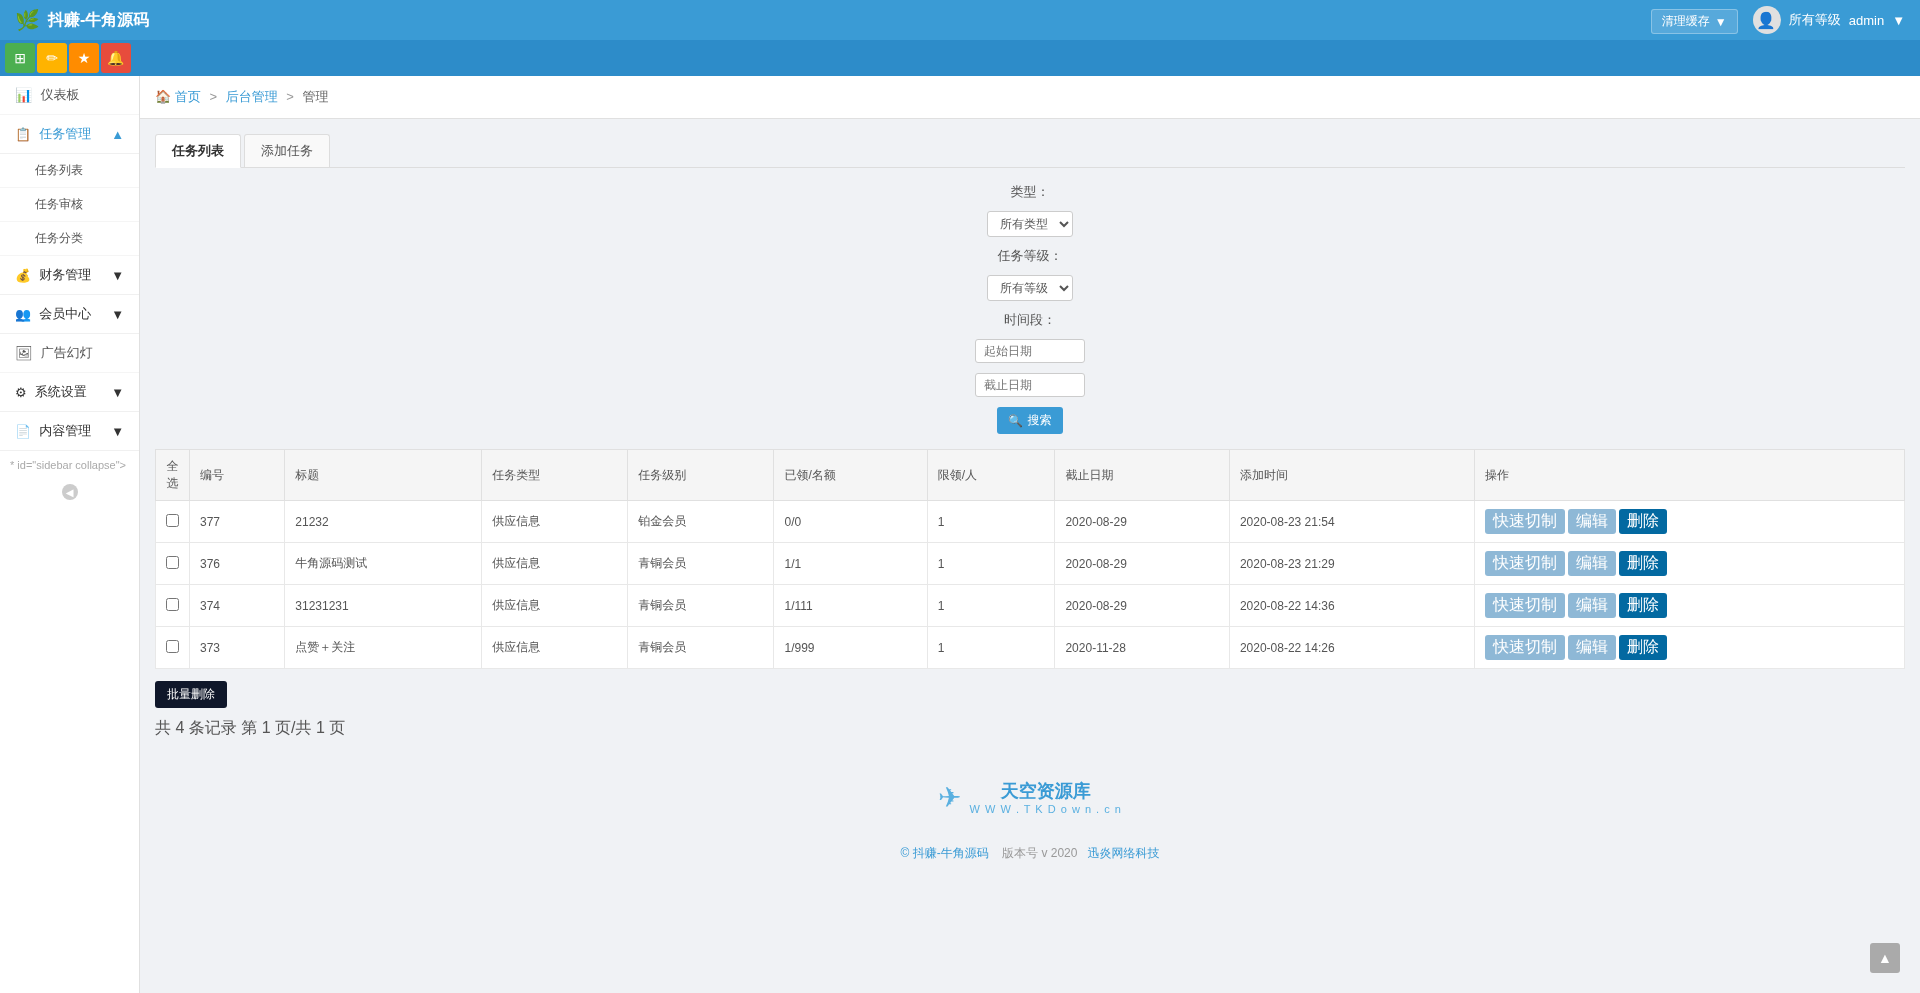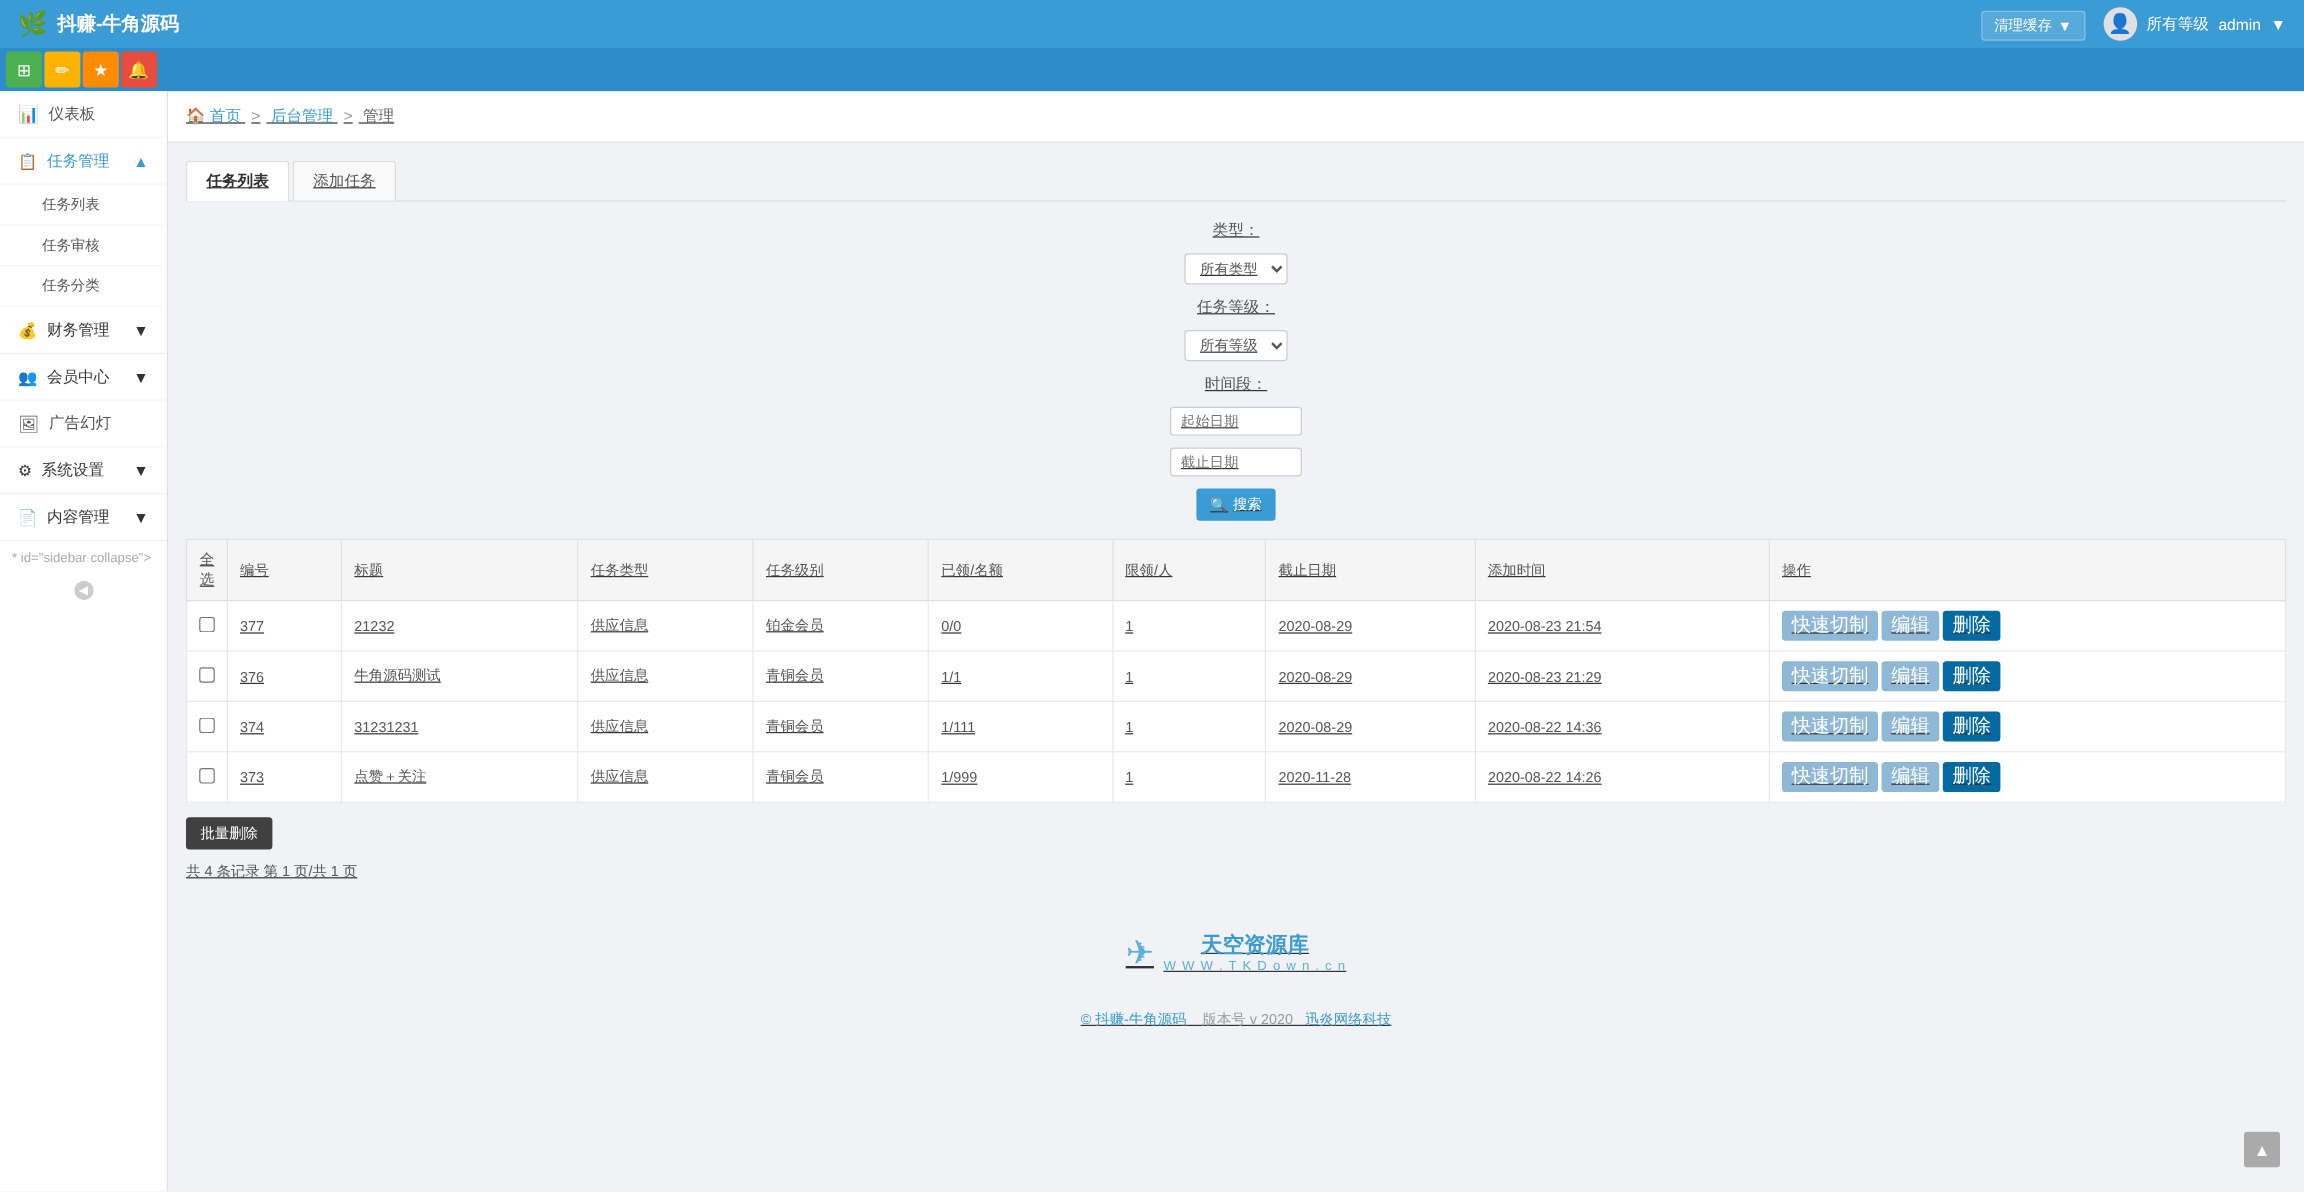"🏠 首页 > 后台管理 >" .content-area { text-decoration: underline -> none }
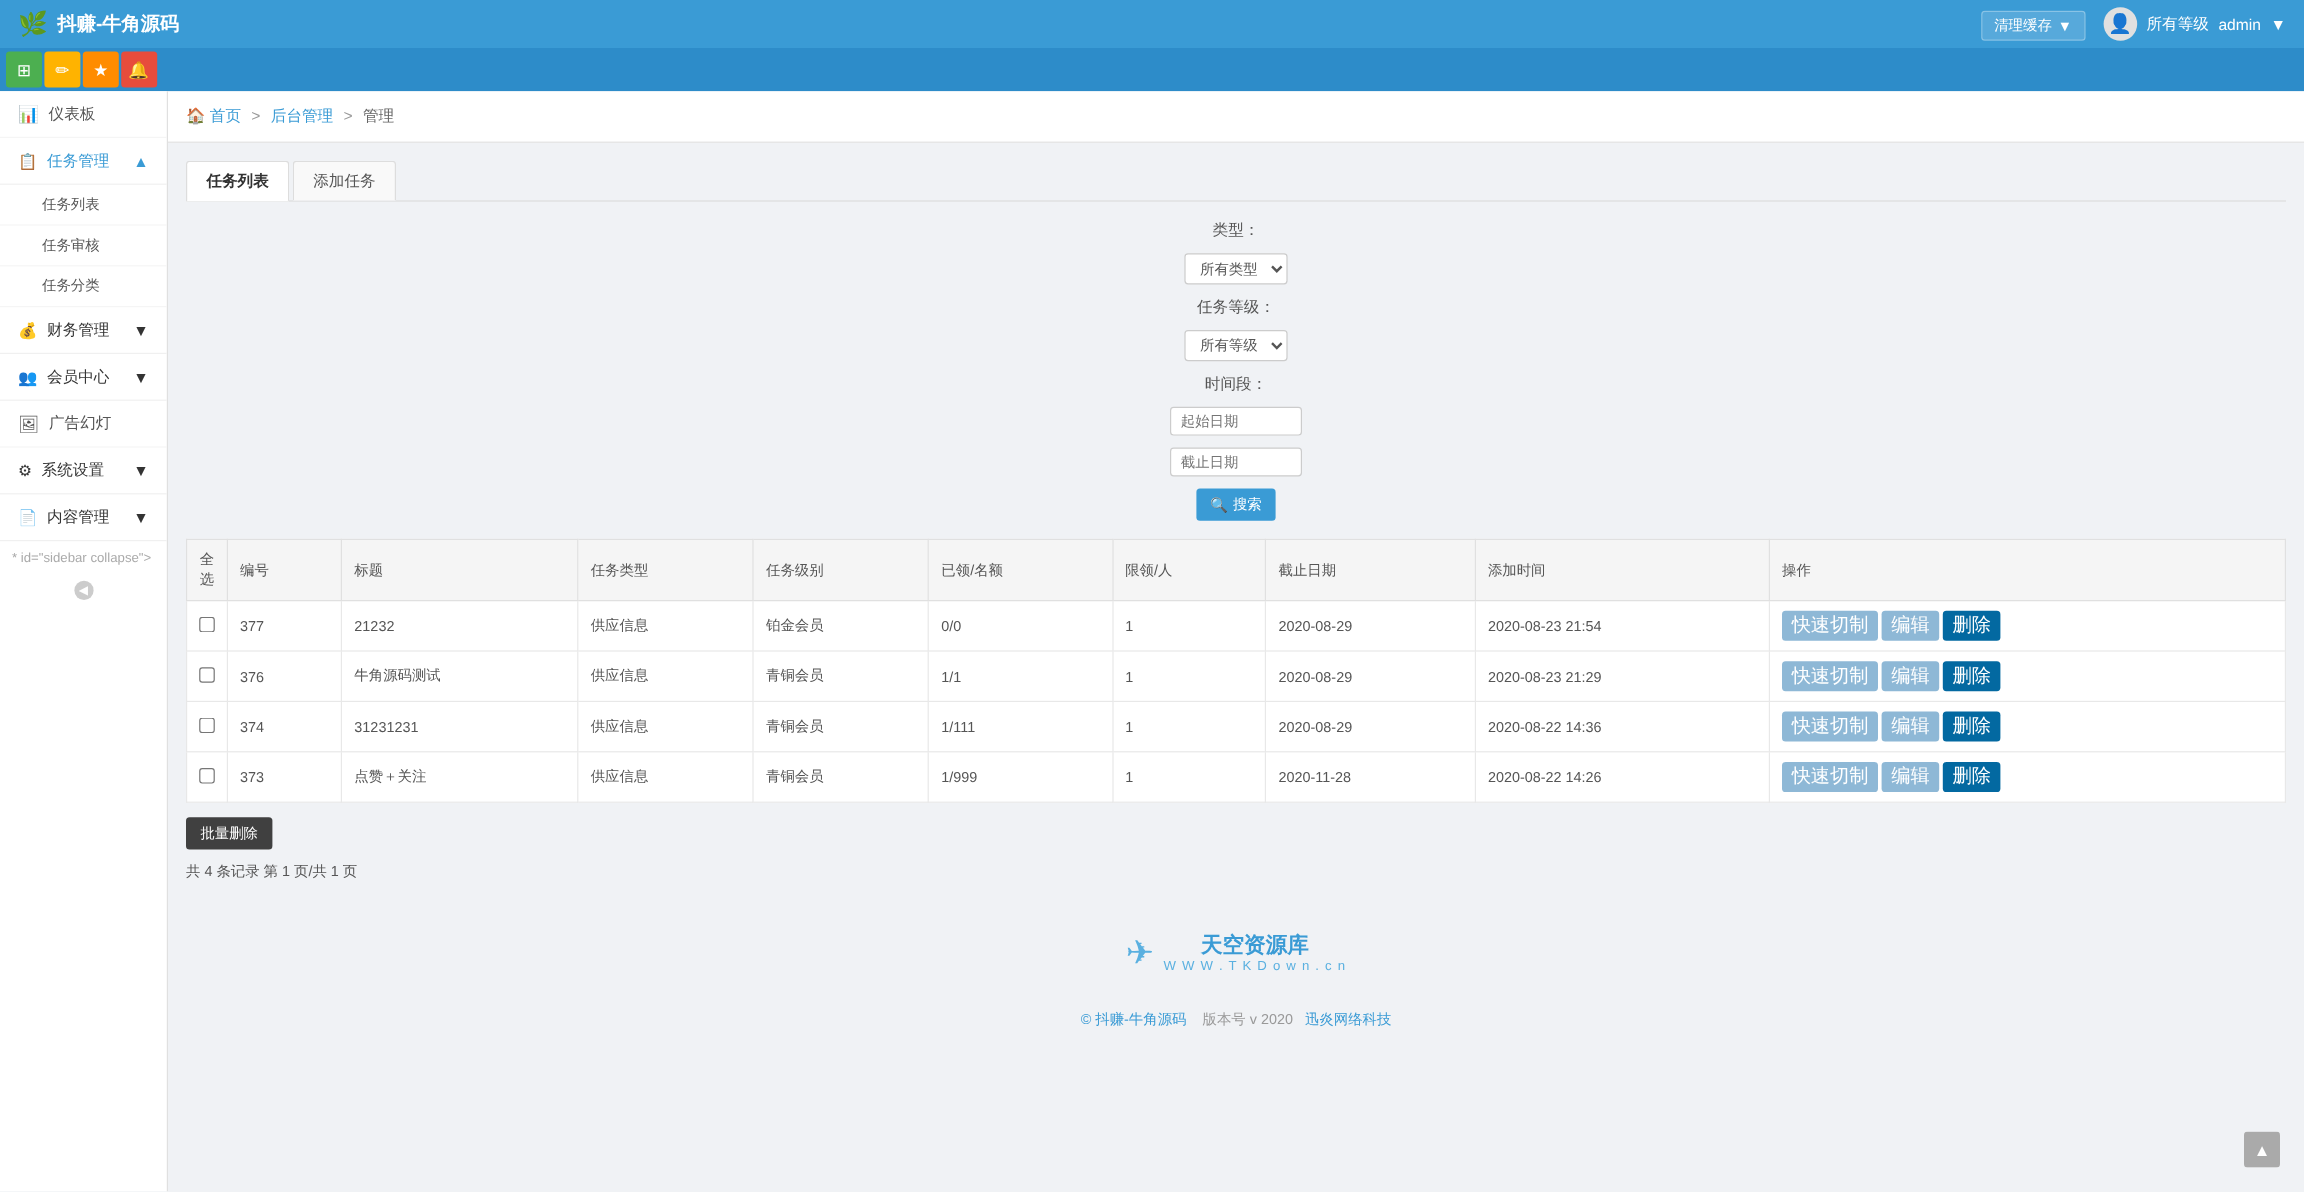"批量删除" .batch-delete-btn { background: #404040 -> #0f172a }
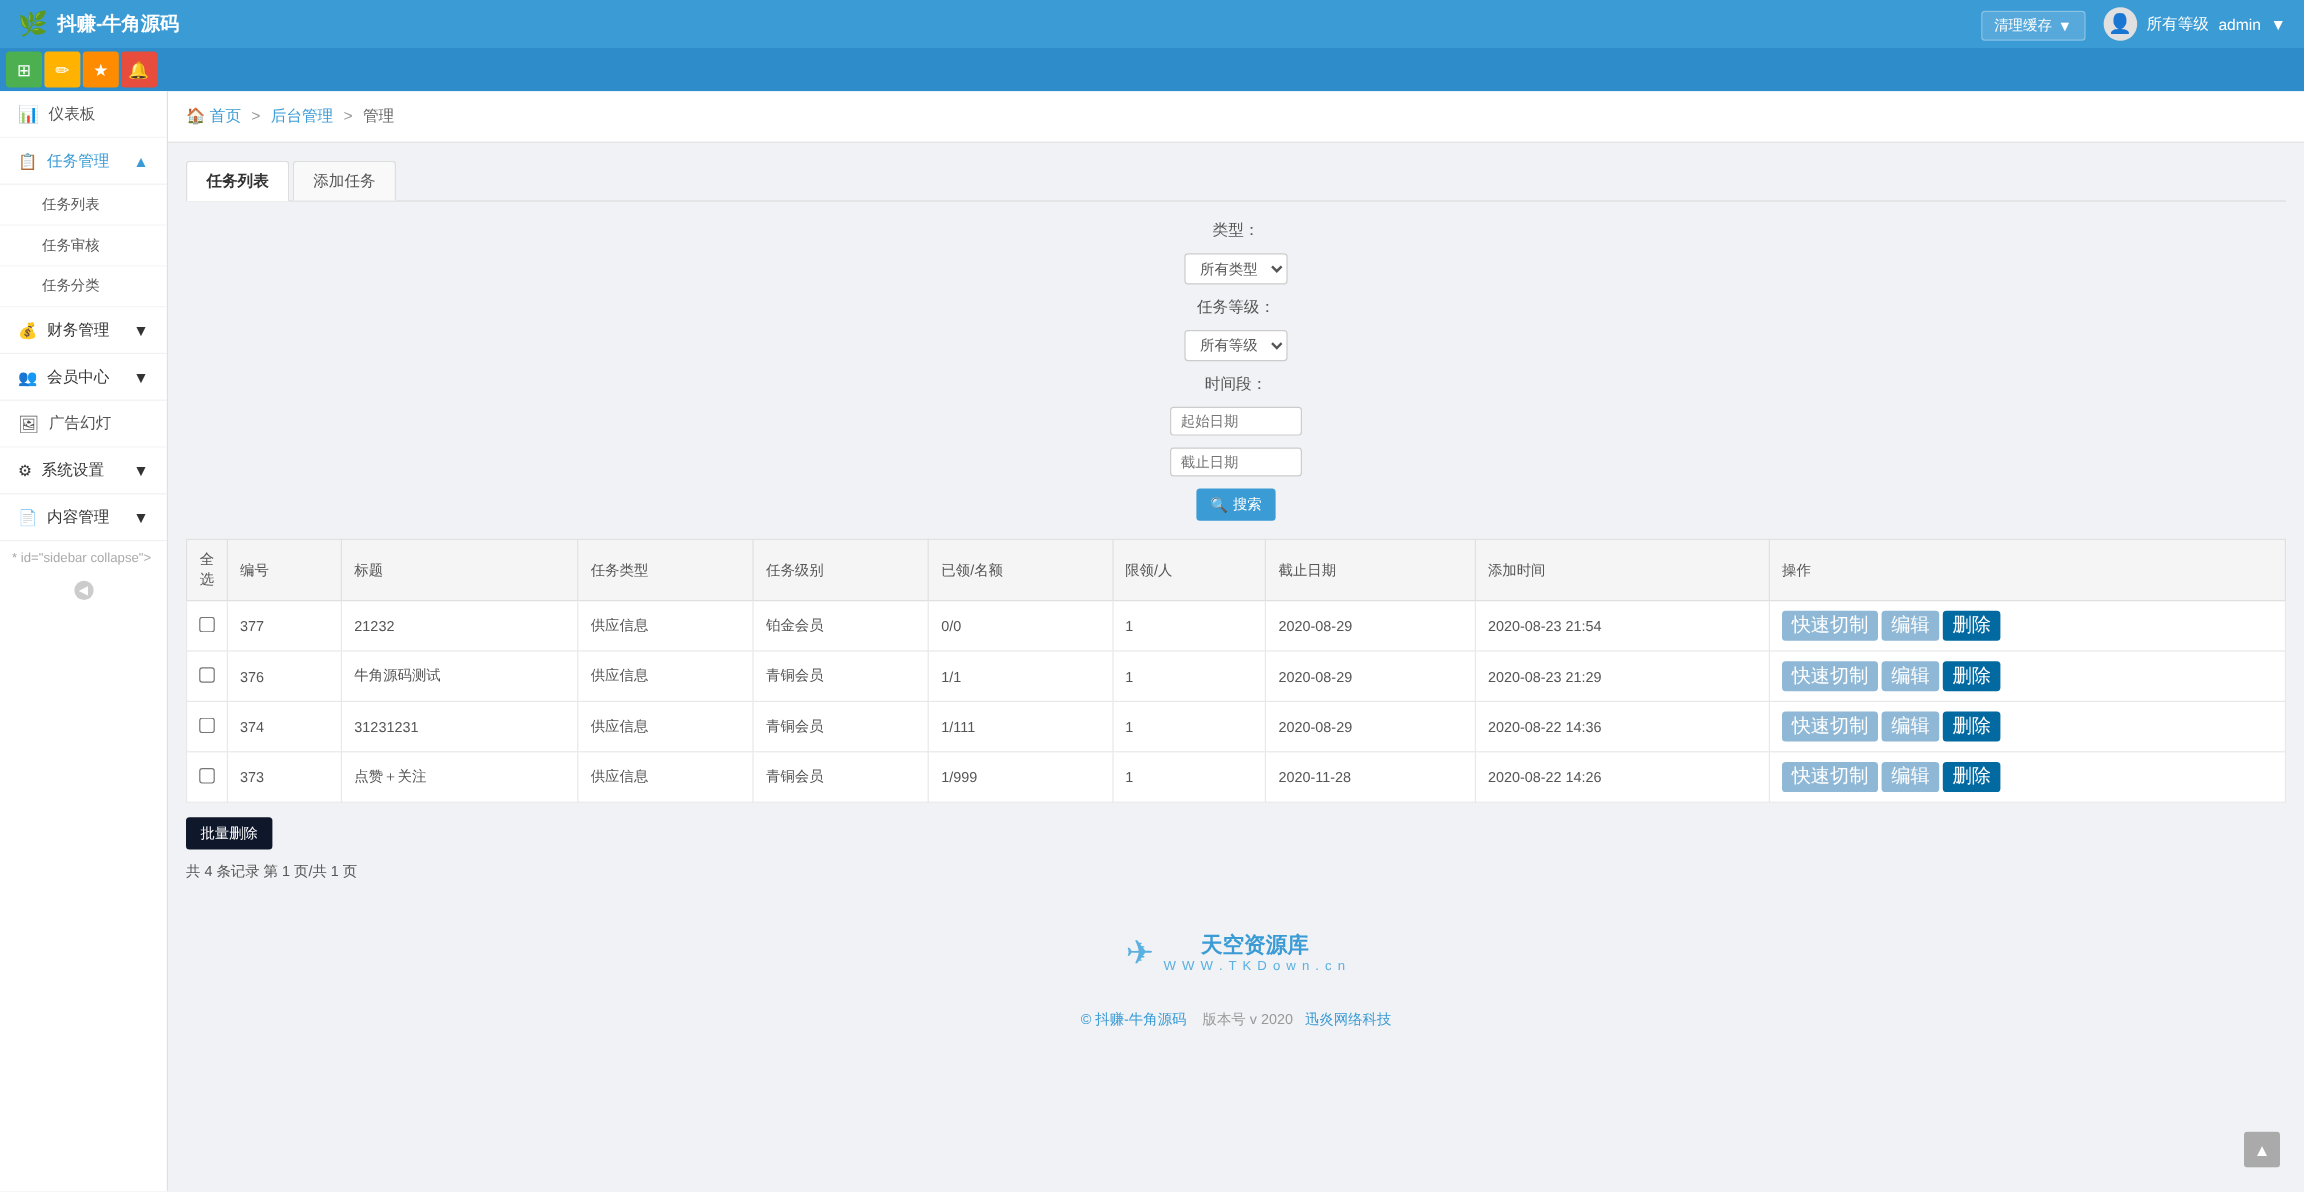"共 4 条记录 第 1" .pagination-bar { font-size: 12px -> 16px }
